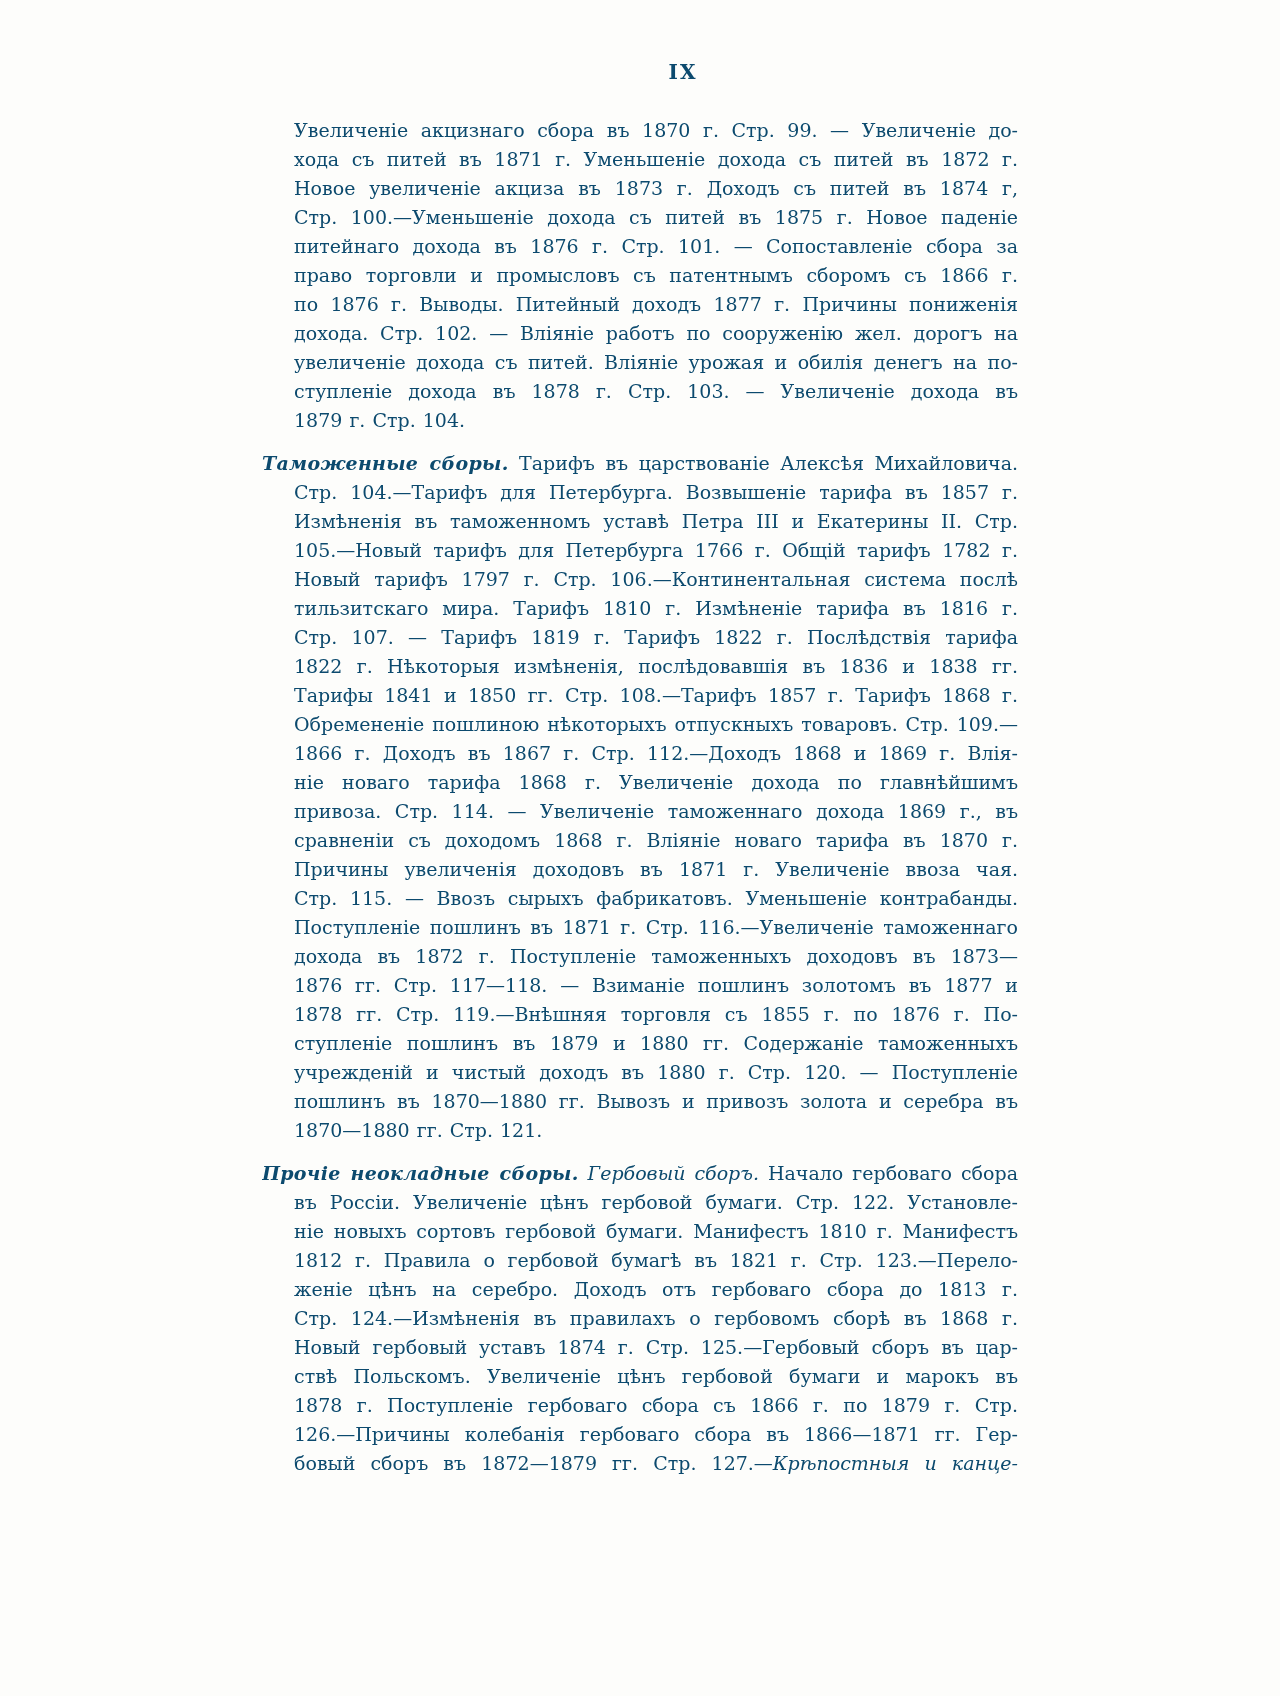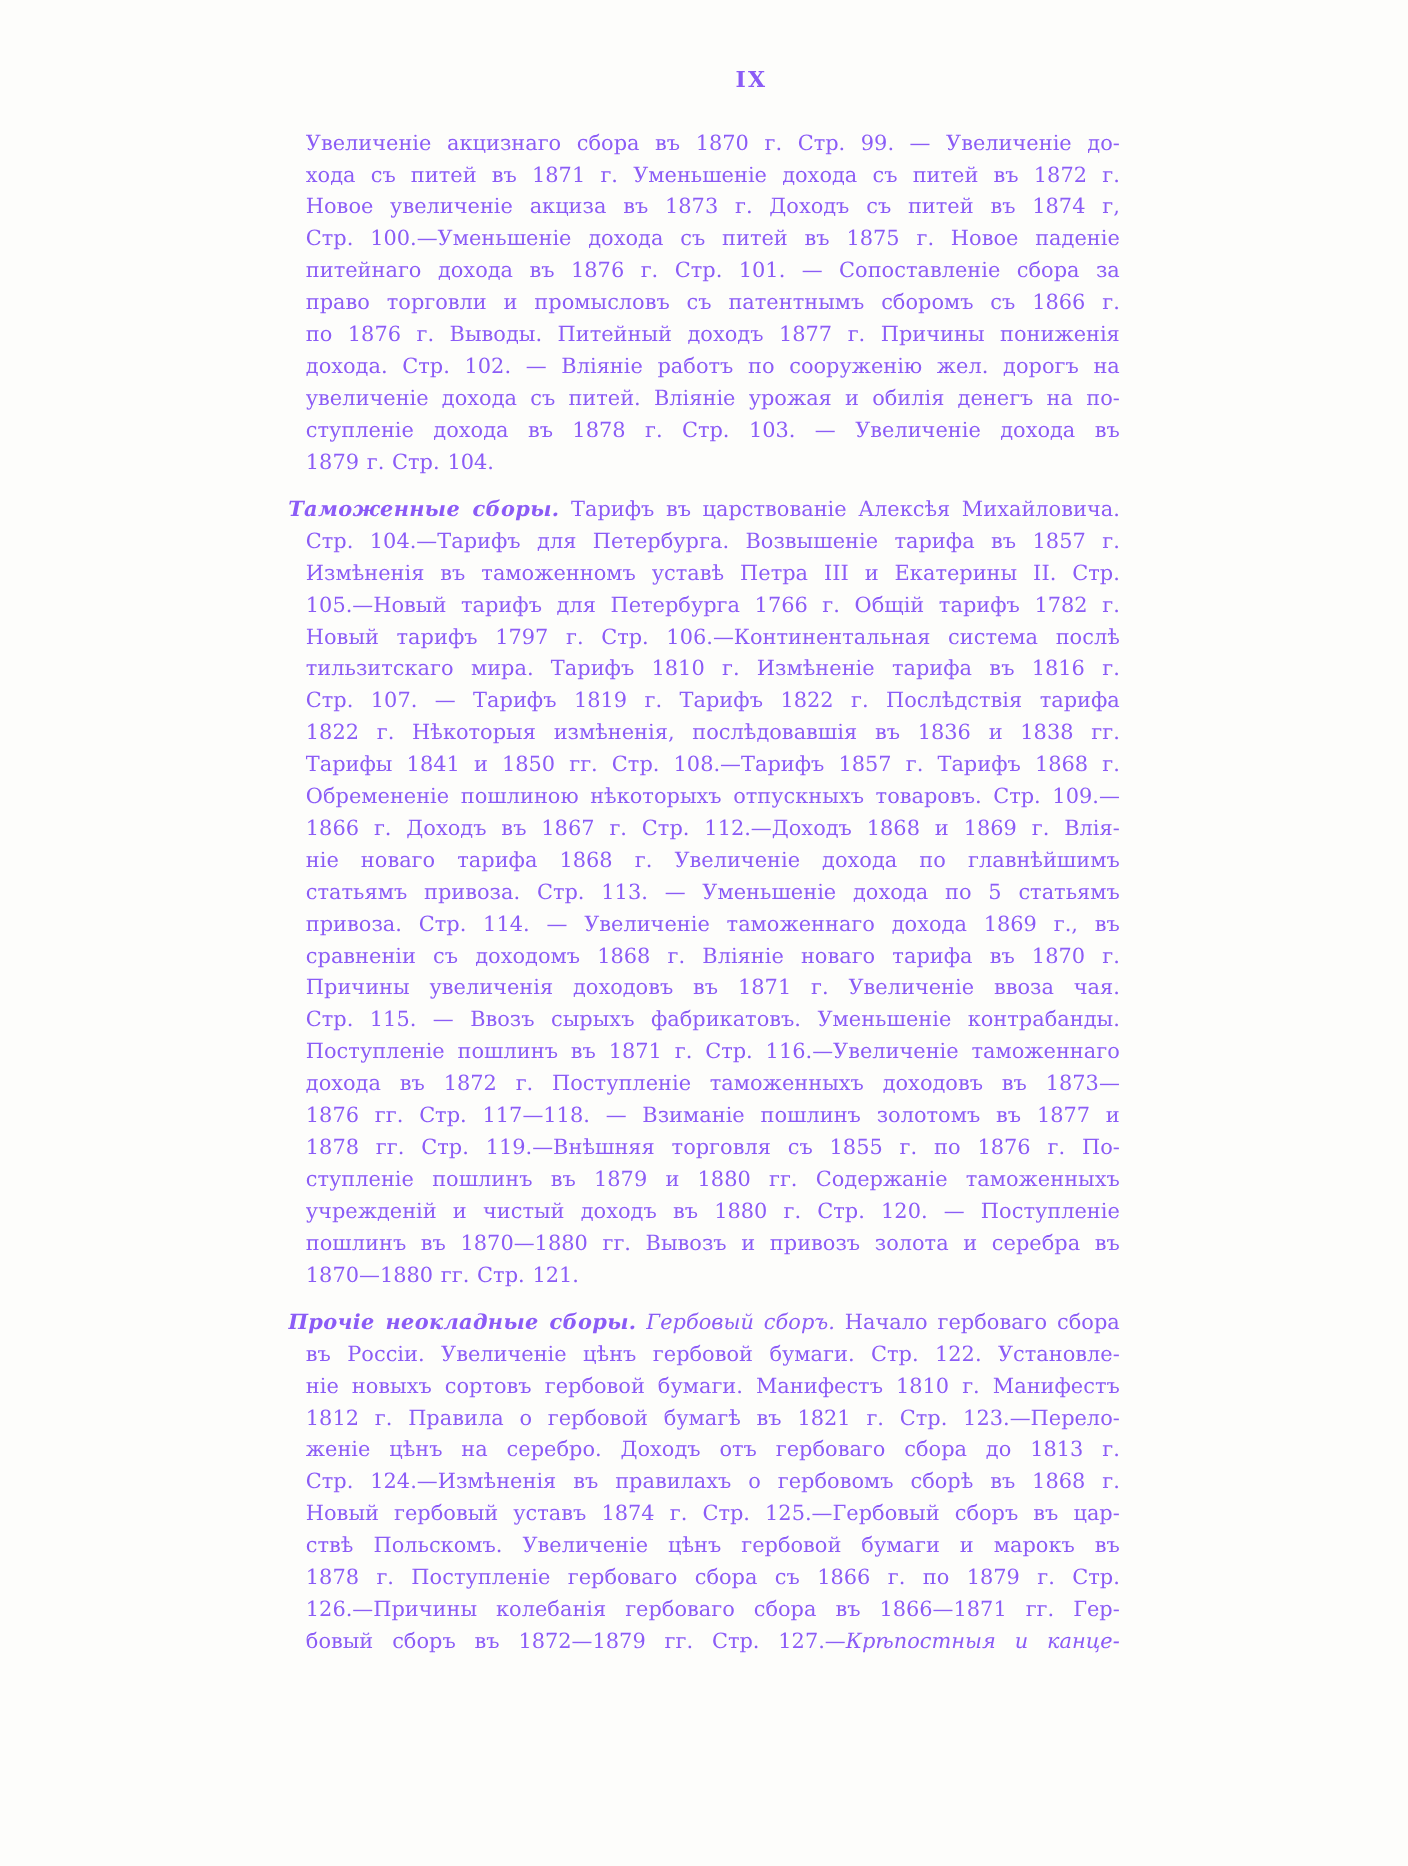"IX" .page { color: #8b5cf6 -> #0c4a6e }
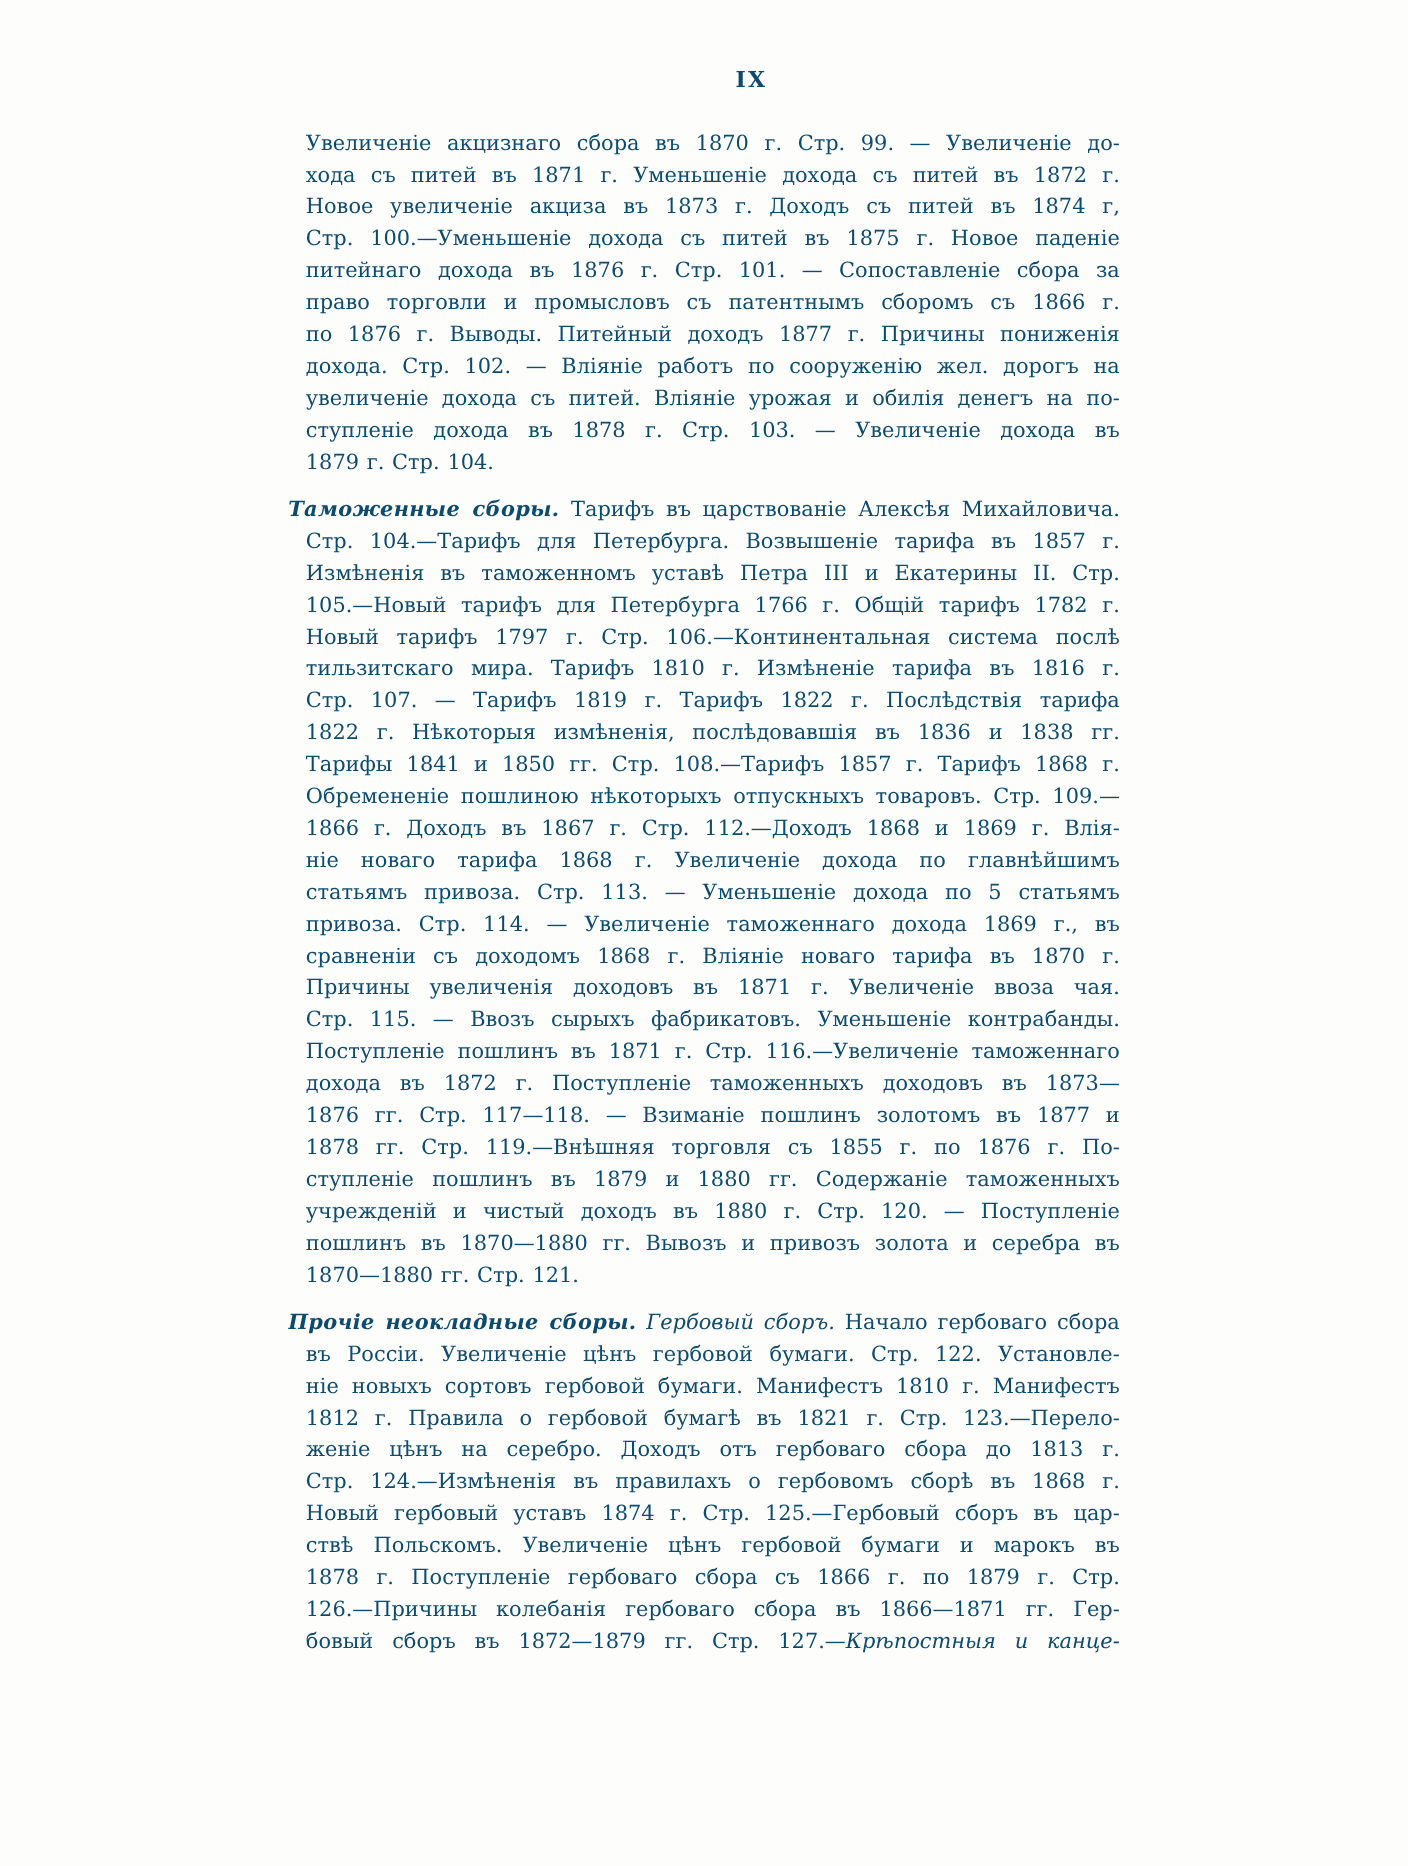"Увеличеніе акцизнаго сбора въ 1870" .line { margin-left: 16px -> 32px }
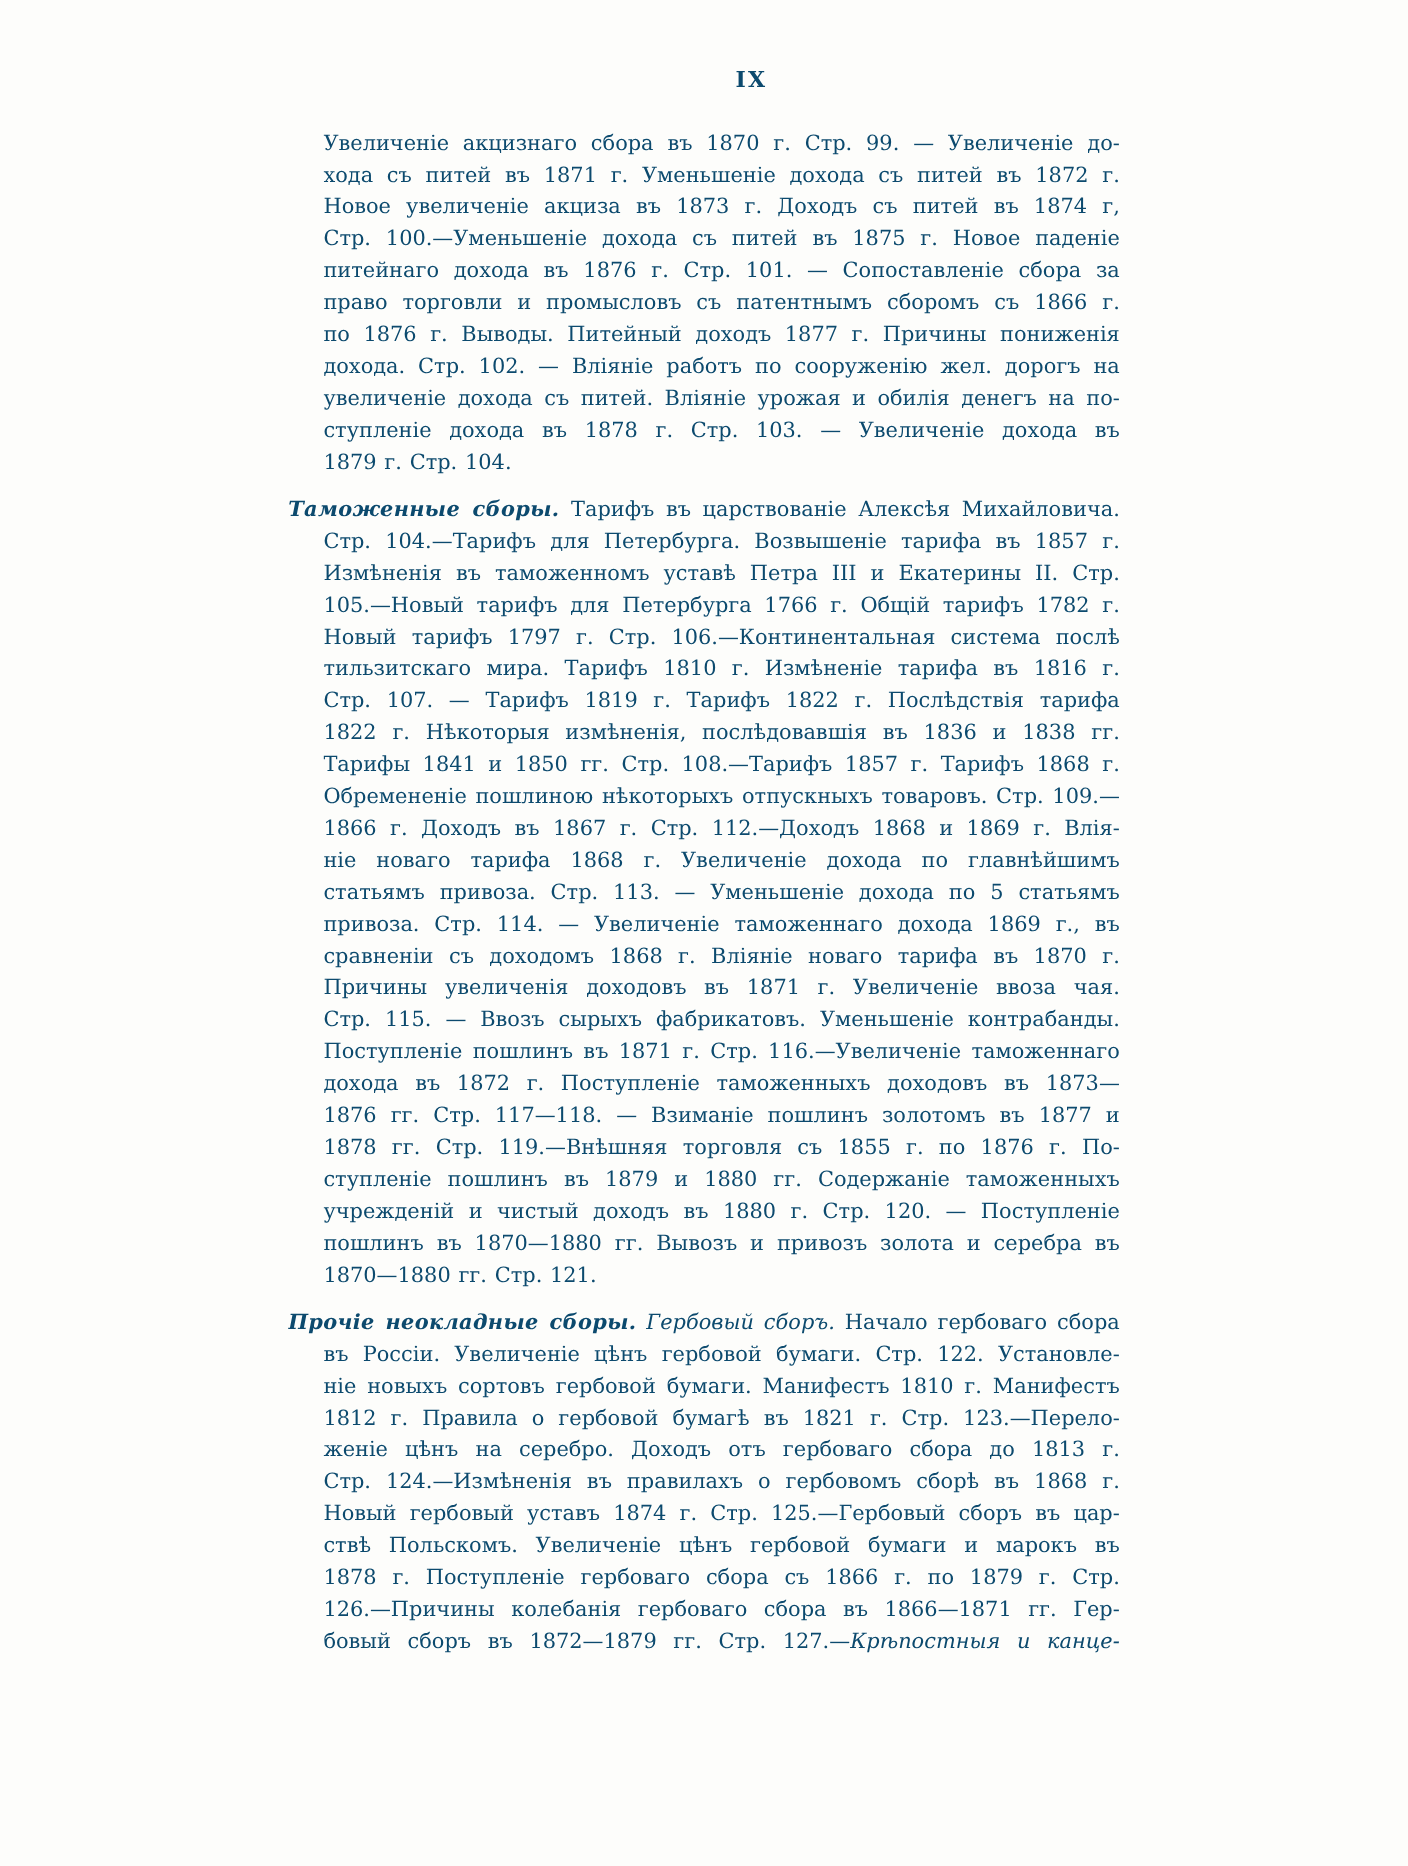"статьямъ привоза. Стр. 113. —" div.line { html: <div><span>статьямъ привоза. Стр. 113. — Уменьшеніе дохода по 5 статьямъ</span></div> -> none }
